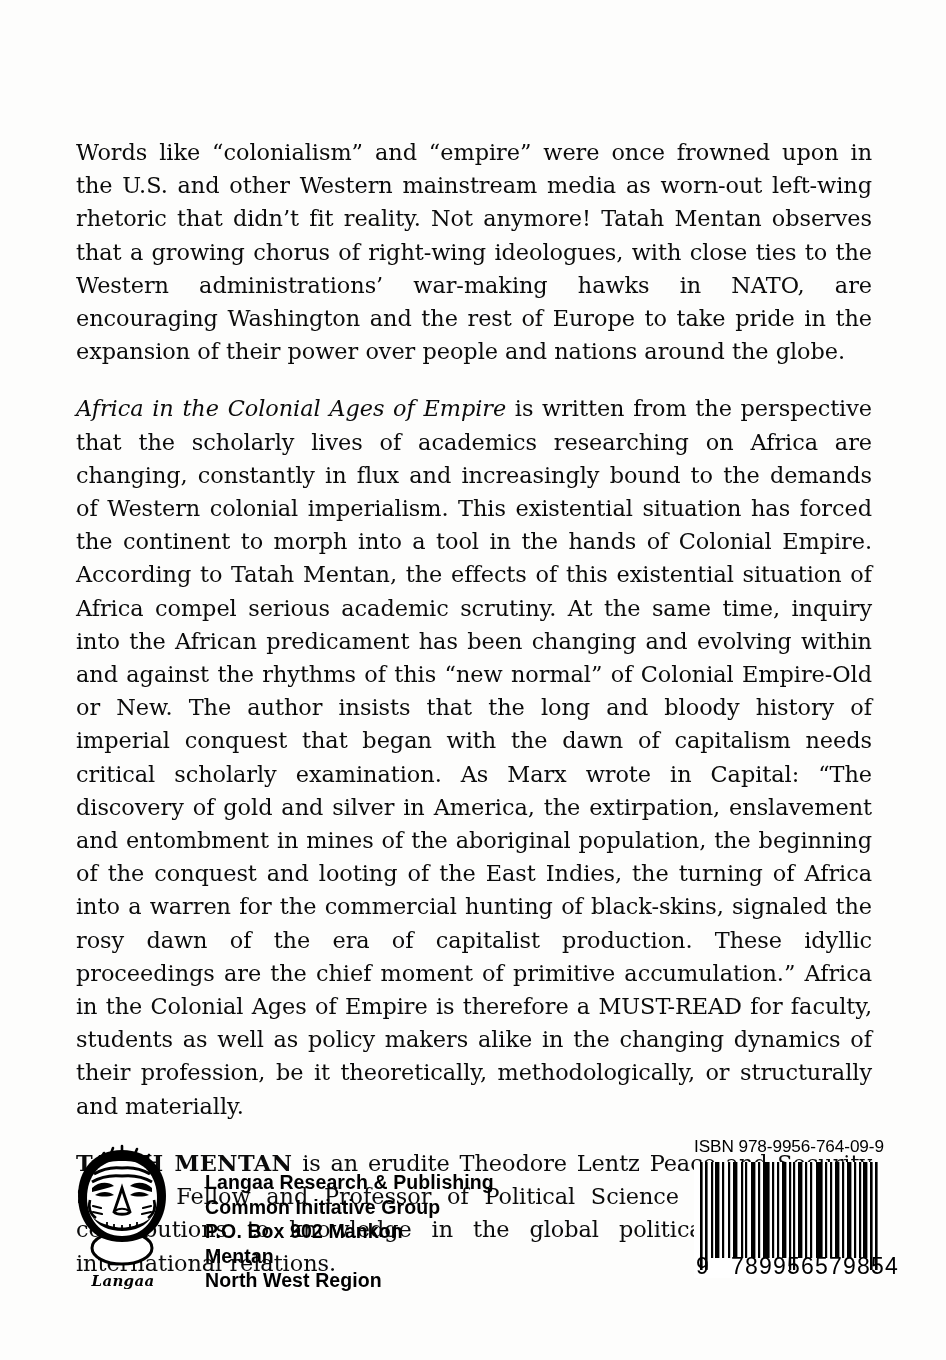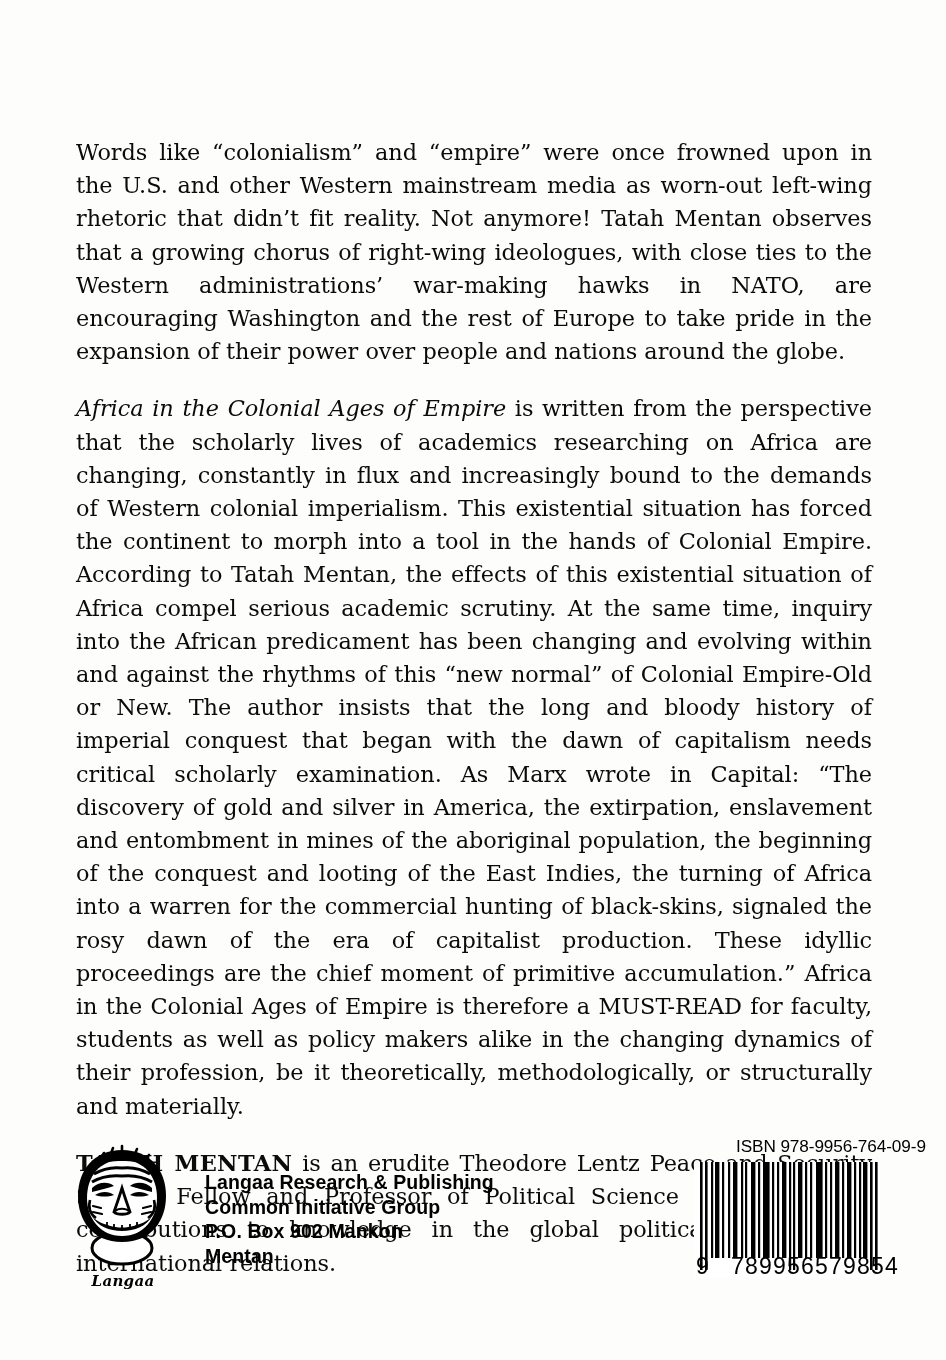"ISBN 978-9956-764-09-9" .isbn-text { margin-left: 42px -> none }
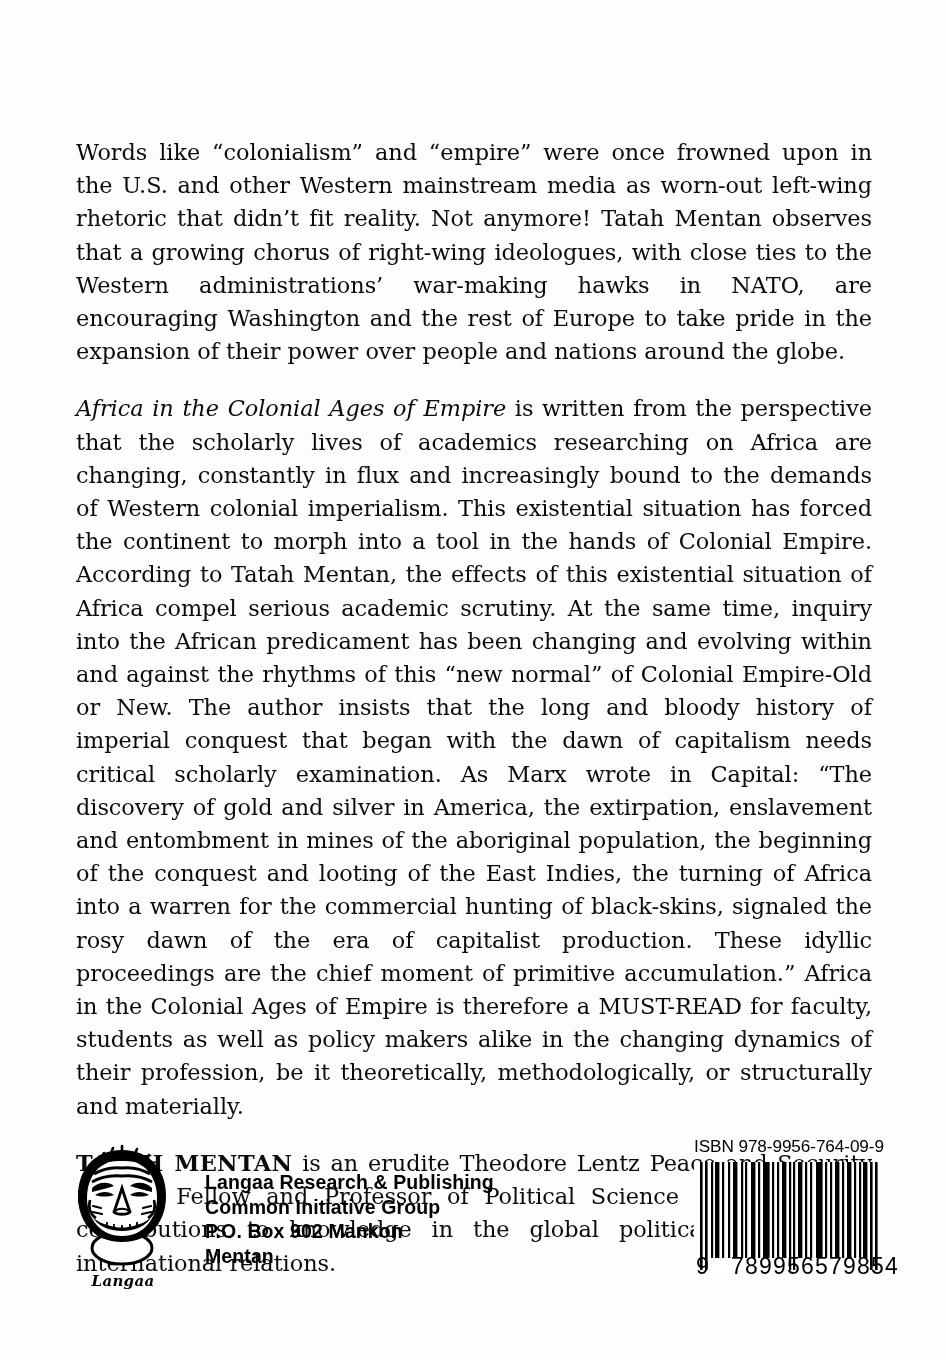"North West Region" div { html: none -> <div>North West Region</div> }
